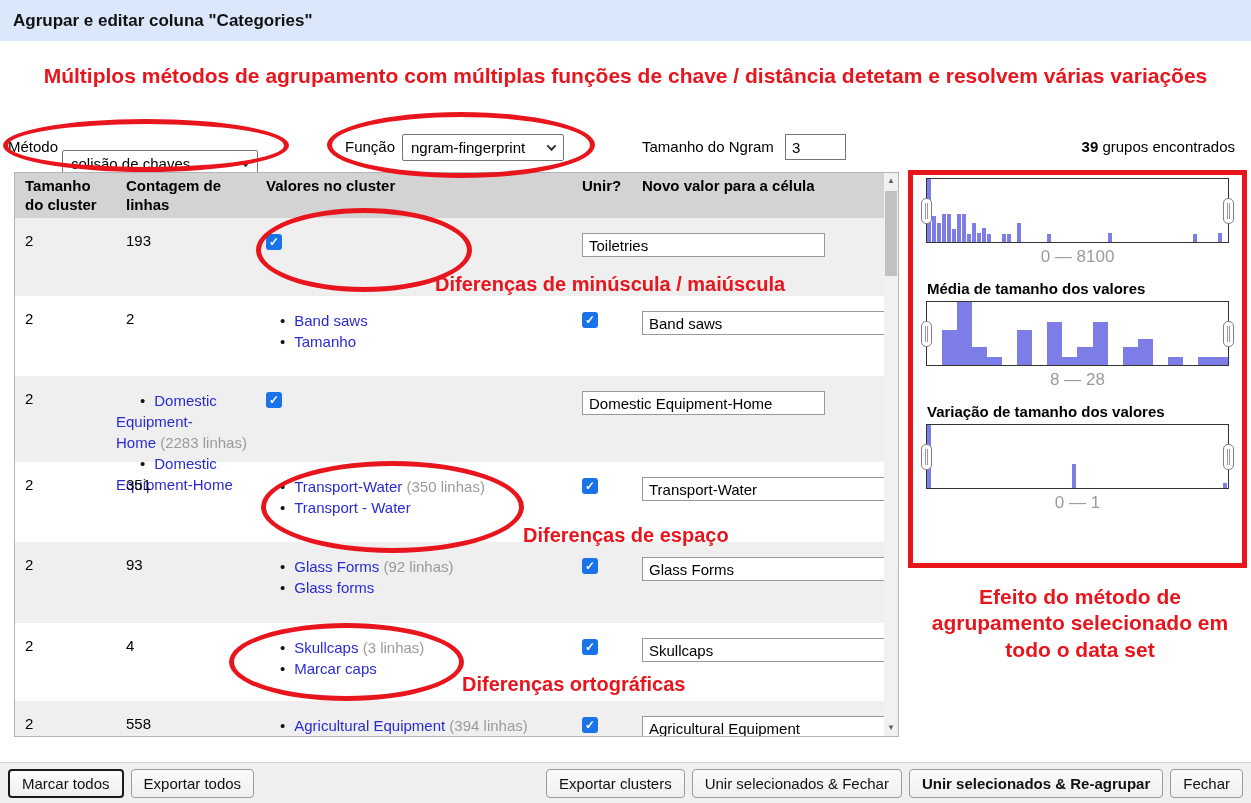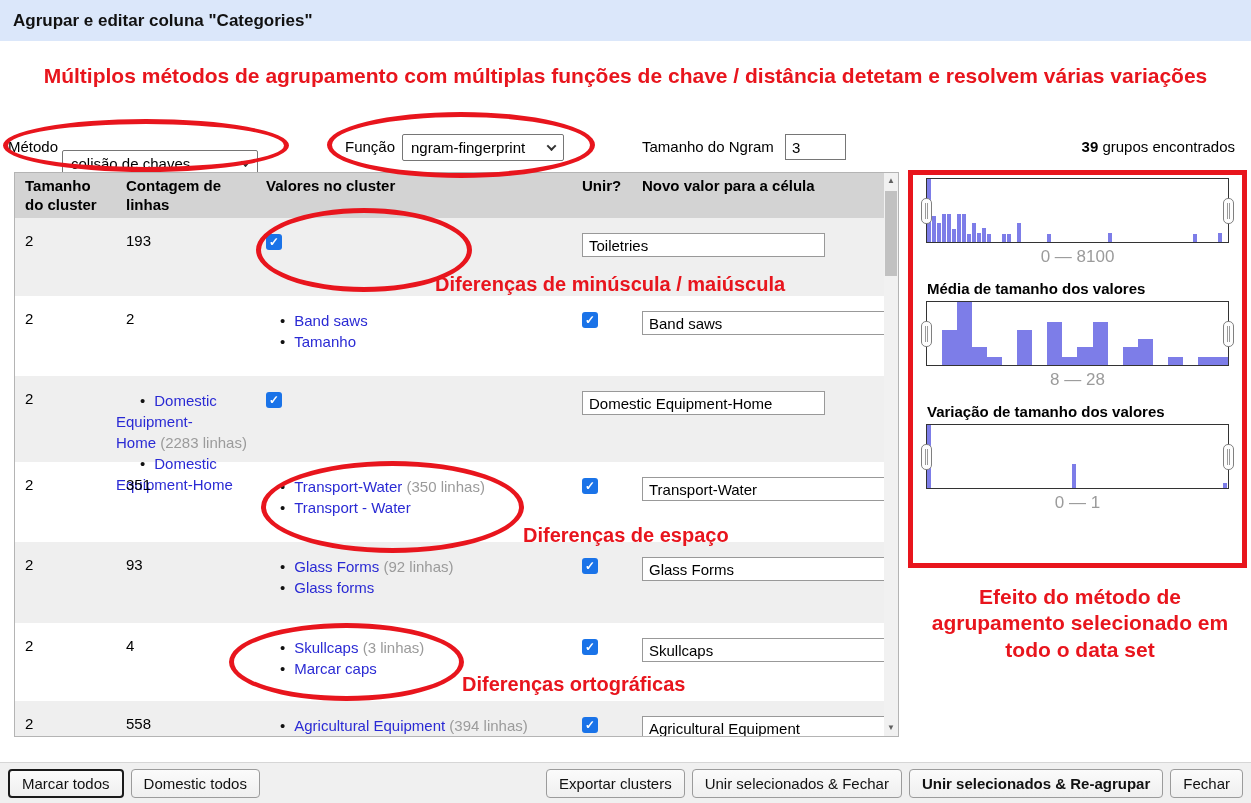"Domestic todos" button.btn { text: Domestic -> Exportar }
